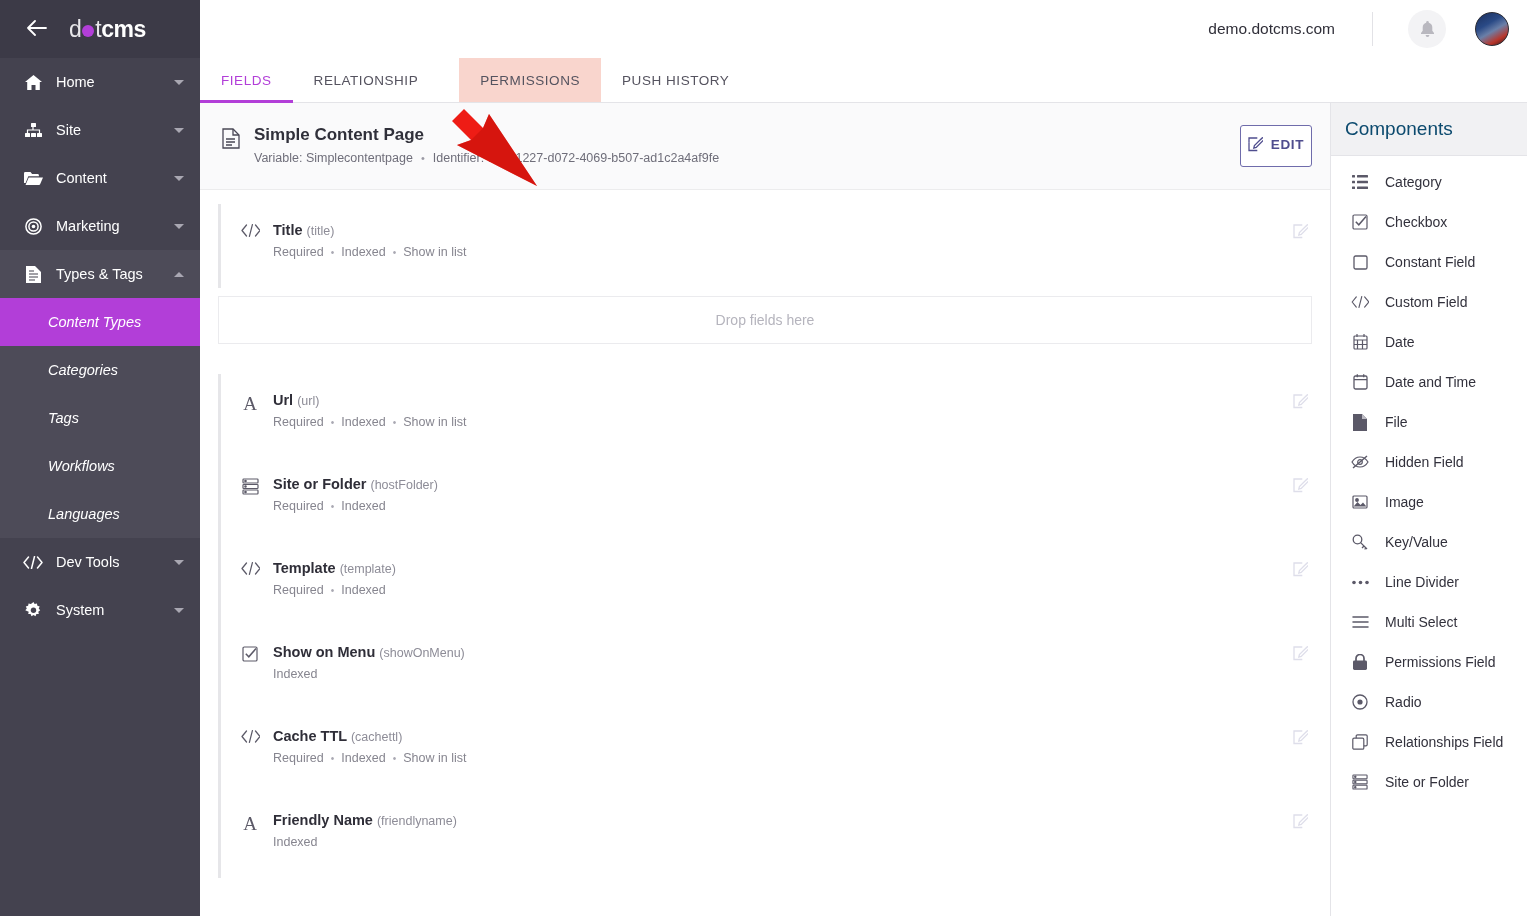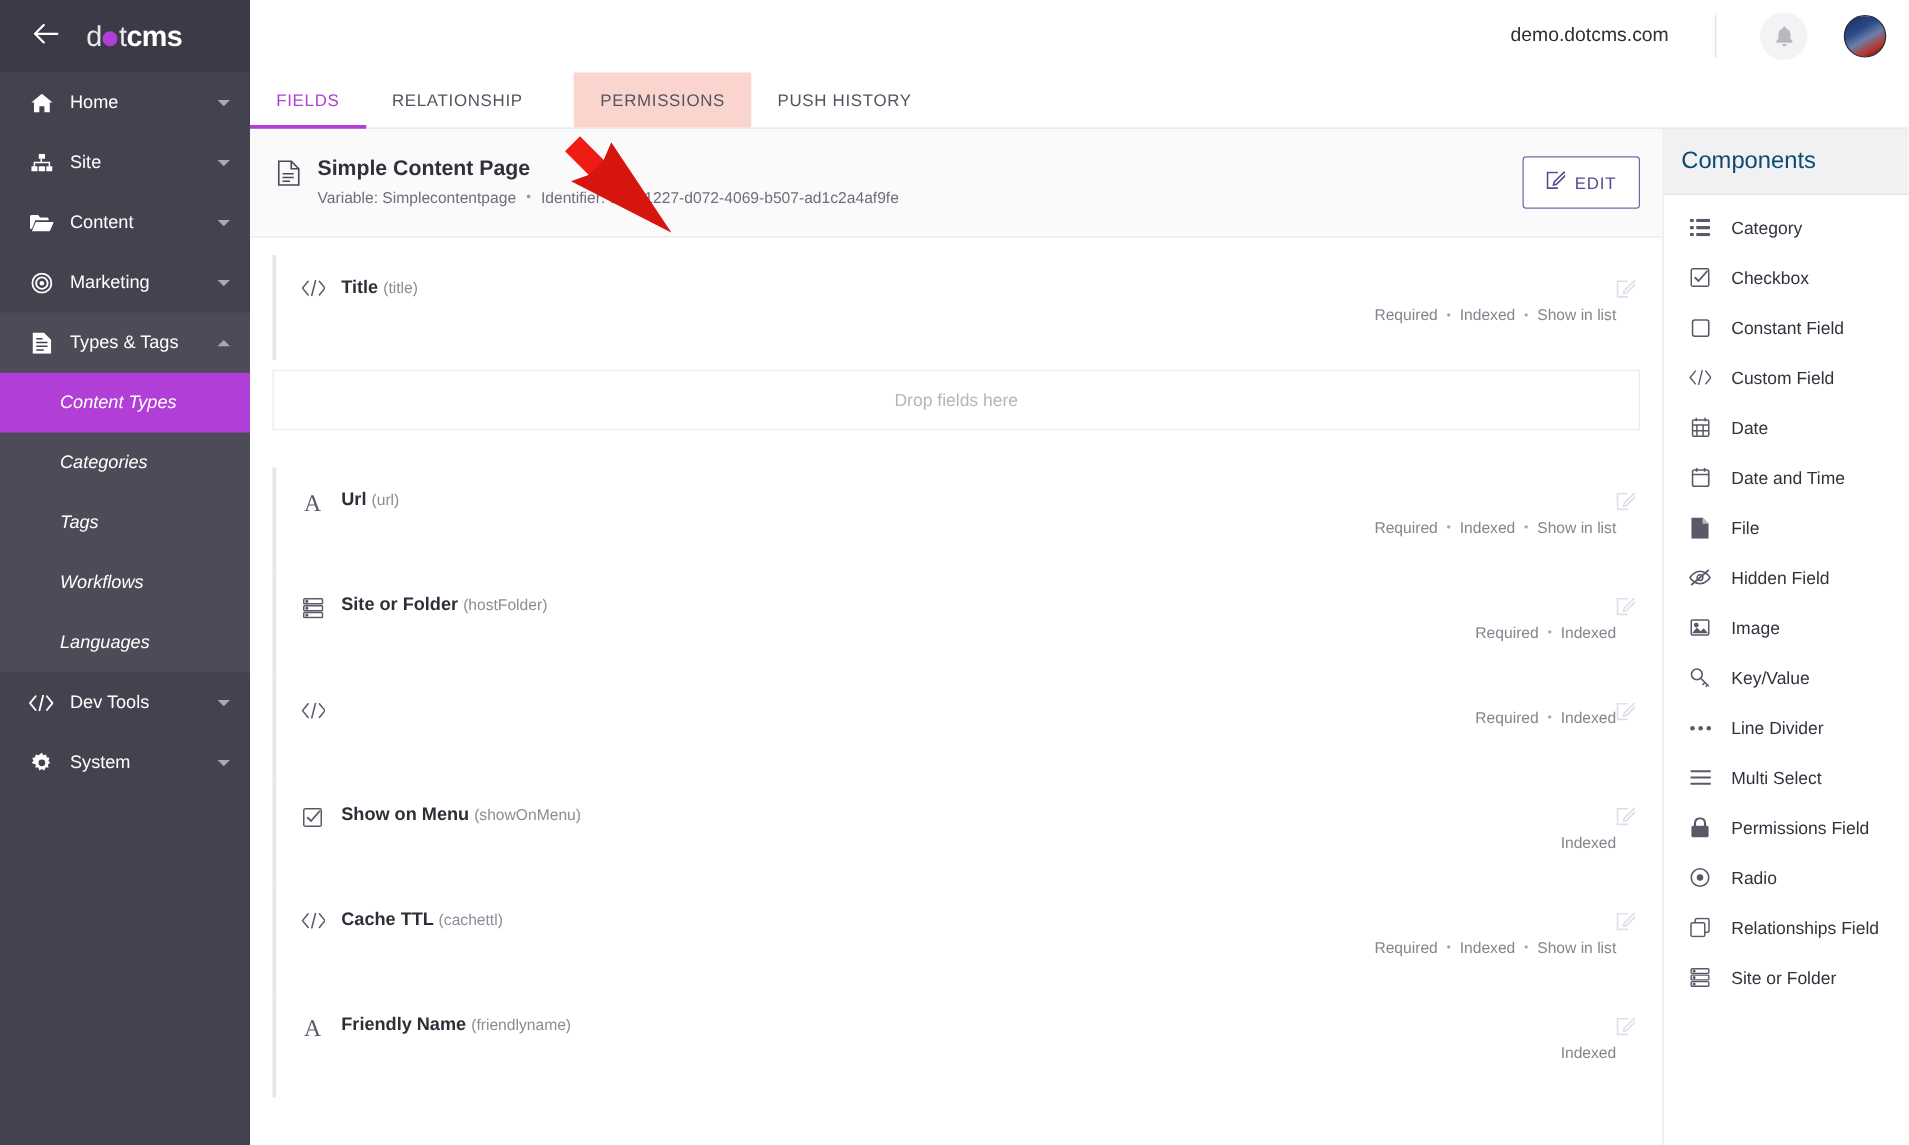"EDIT" .edit-btn { align-items: center -> flex-start; font-weight: 400 -> 700; padding: 11px 18px -> 11px 7px }
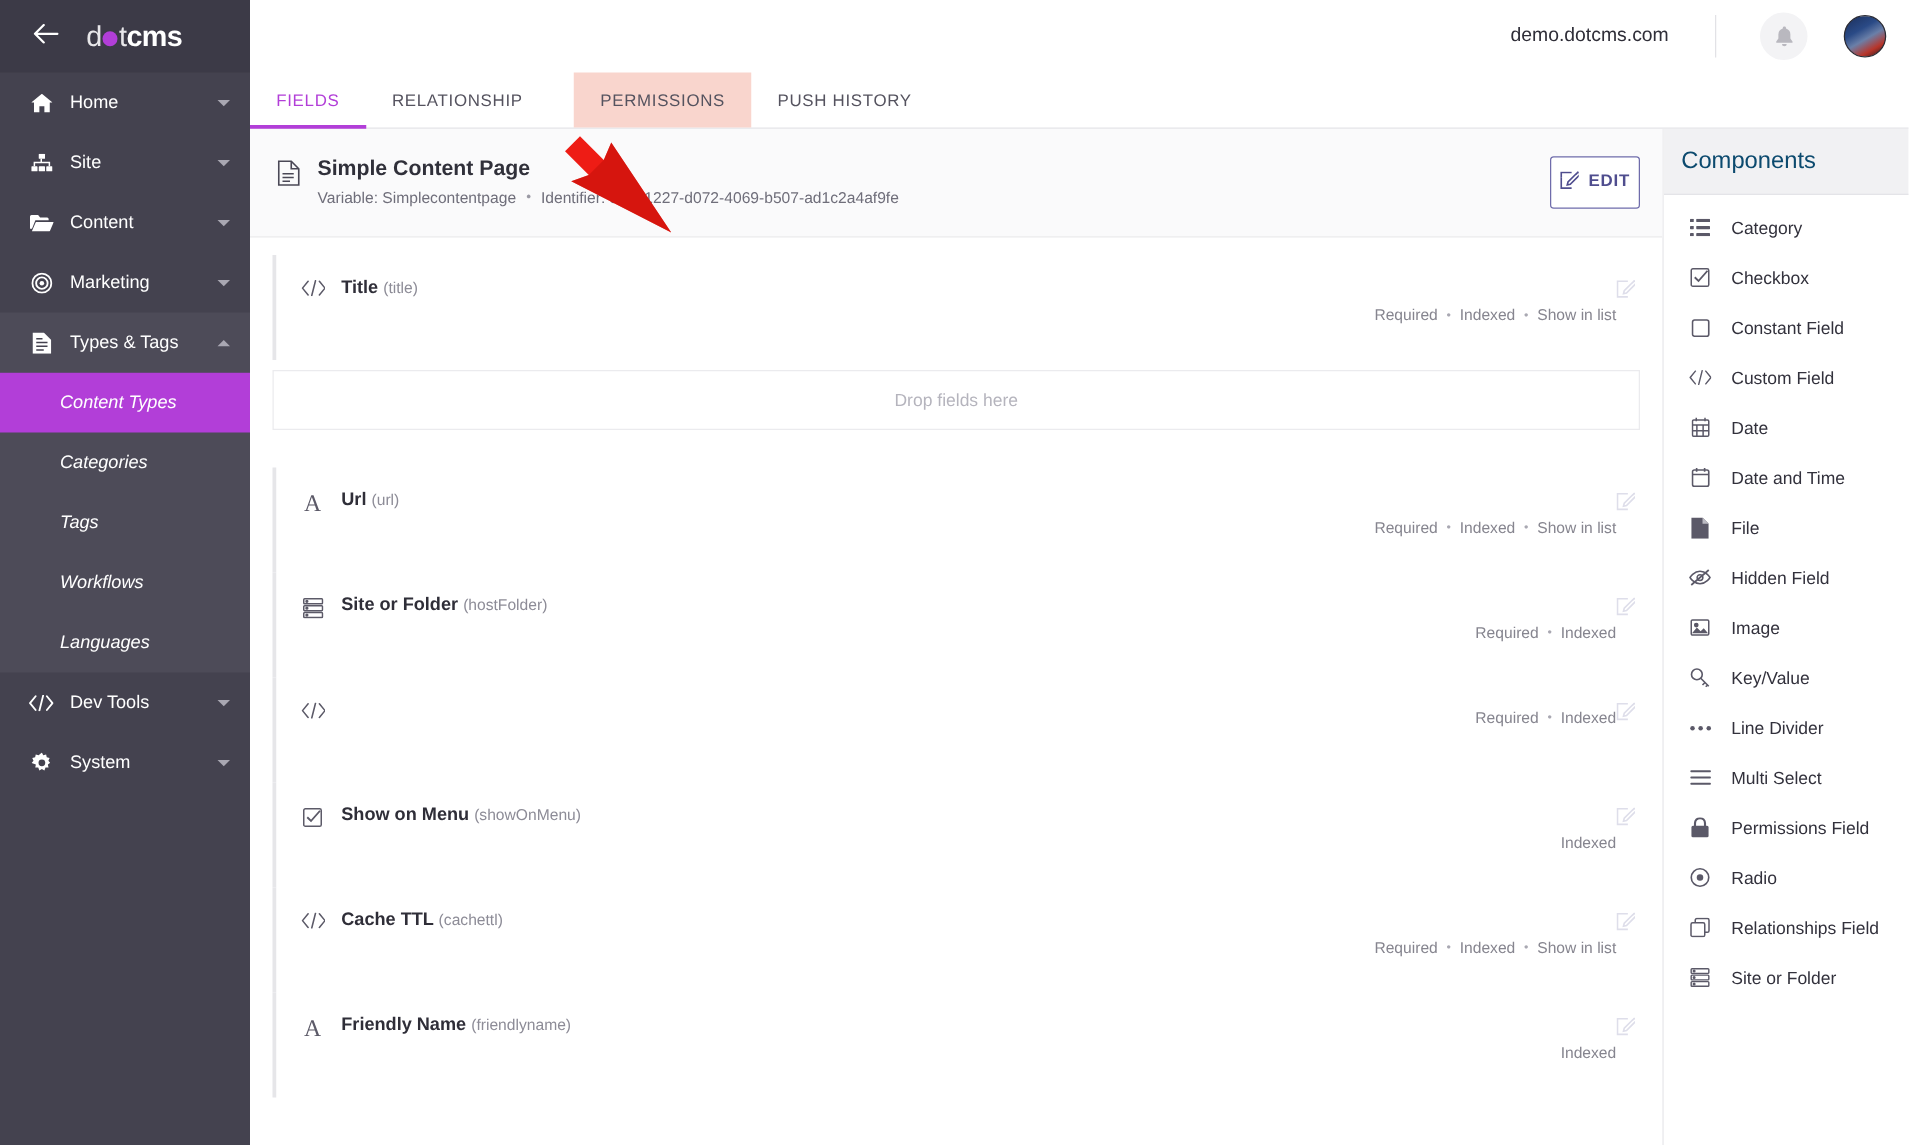"Required" .field-meta { justify-content: flex-end -> none }
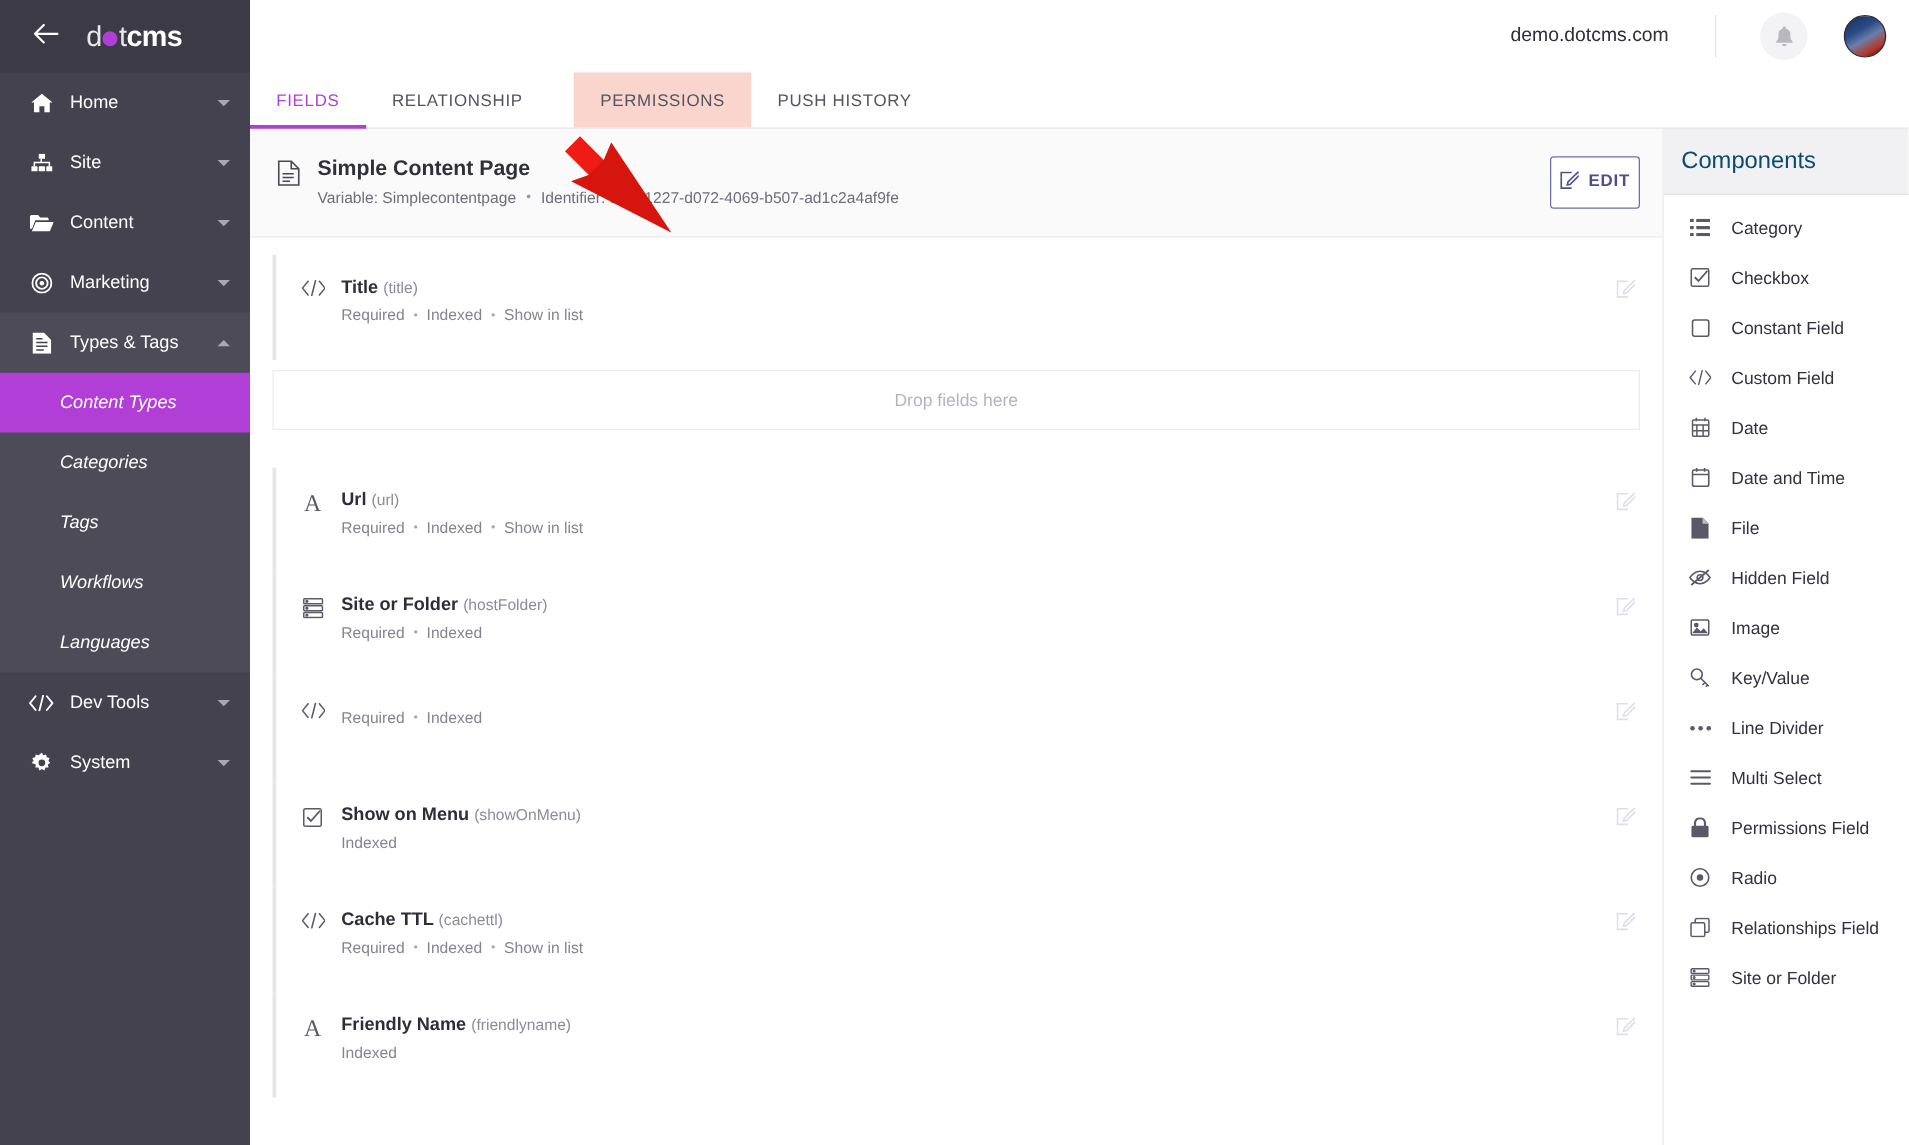"Template (template)" div.field-name { html: none -> <div> <span>Template</span> <span>(template)</span> </div> }
